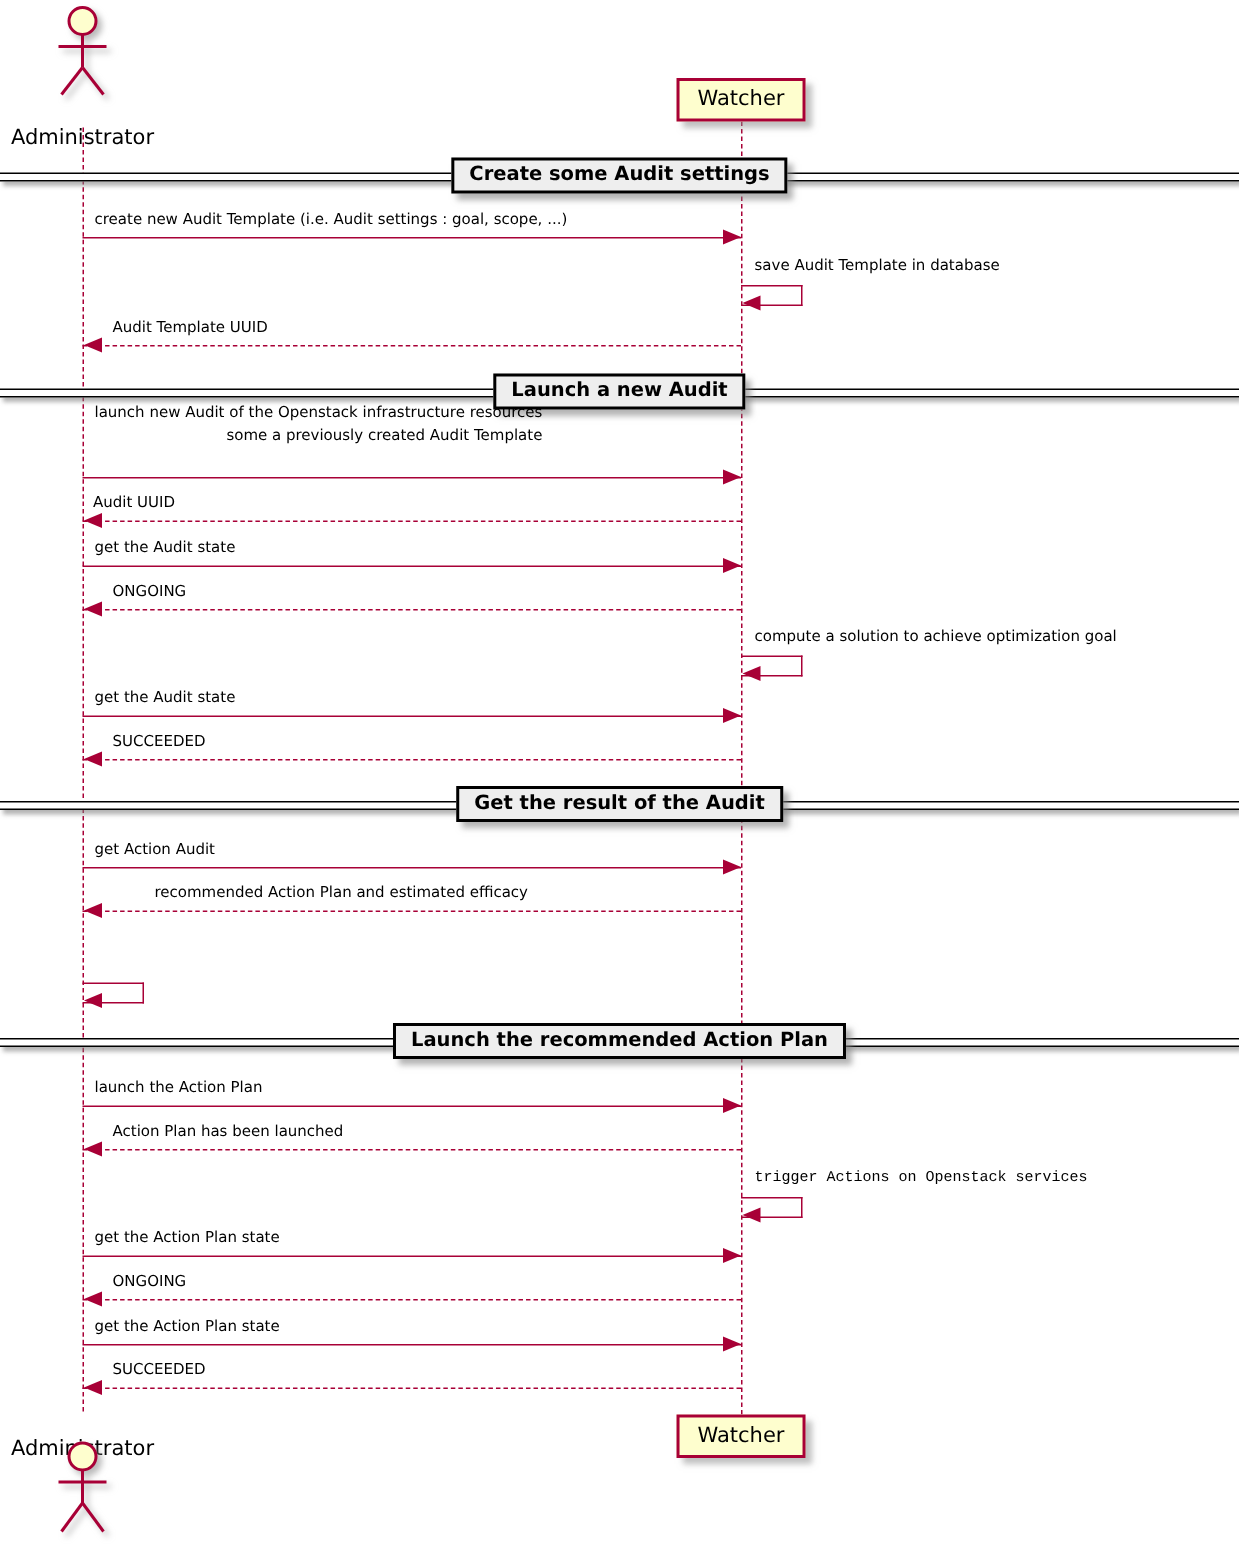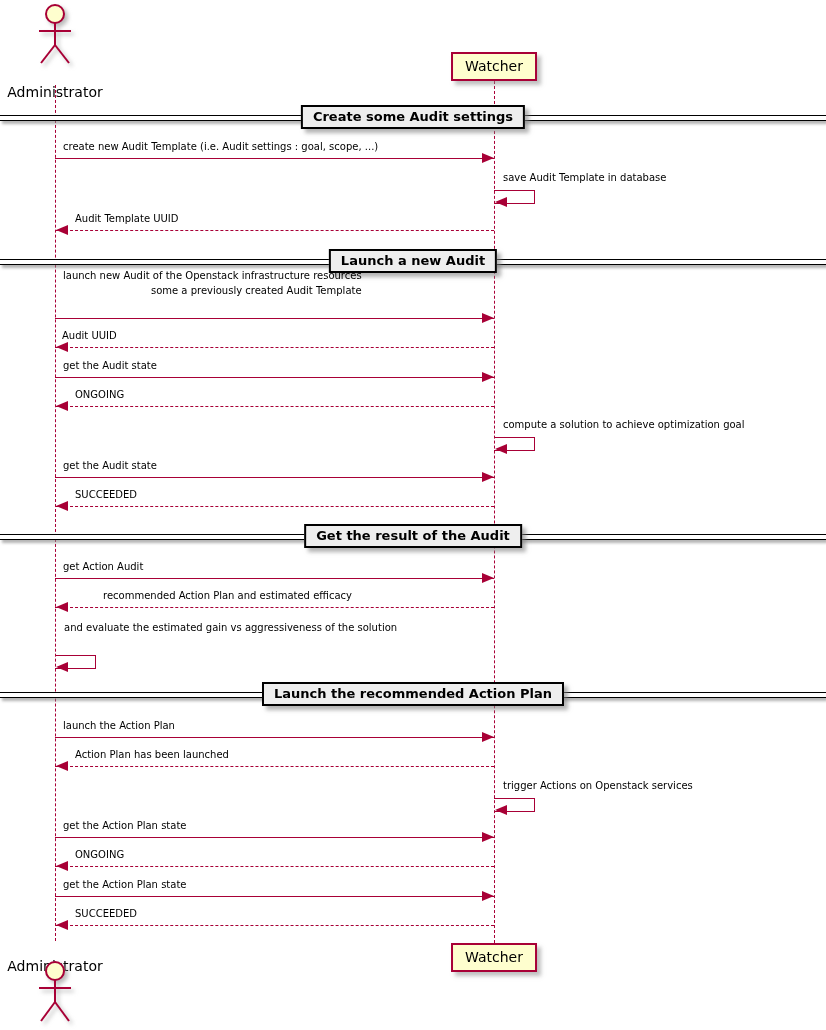"and evaluate the estimated gain" div { html: <div>and evaluate the estimated gain vs aggressiveness of the solution</div> -> none }
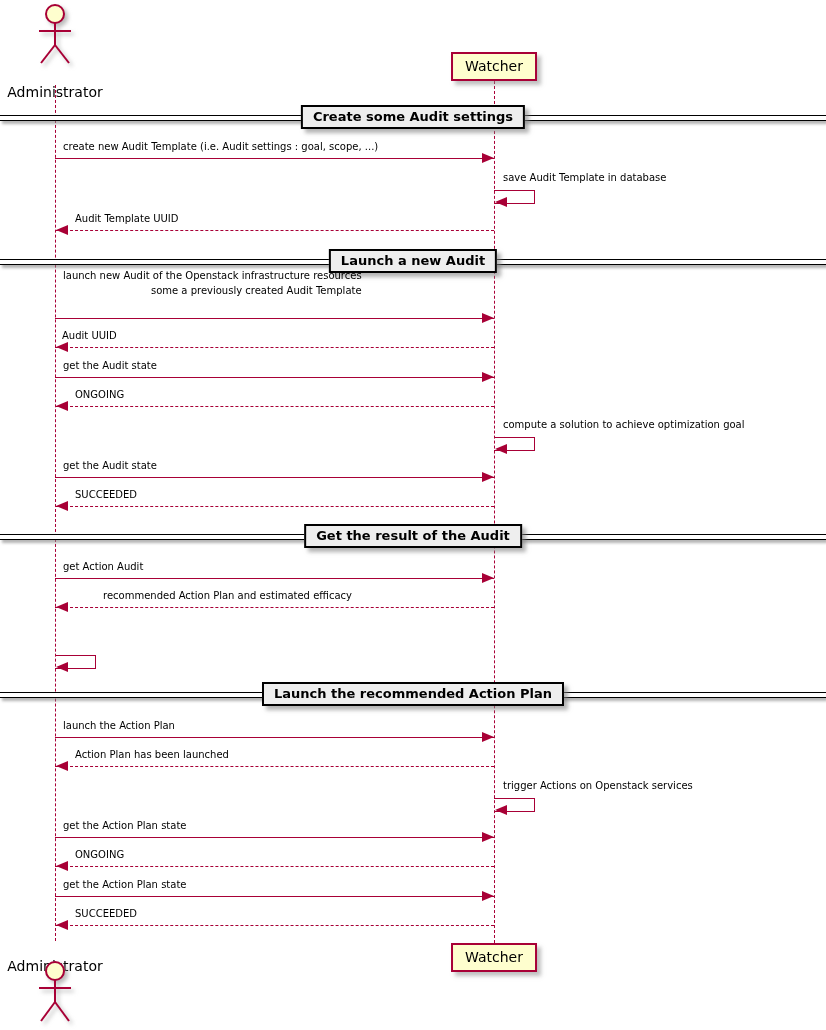"trigger Actions on Openstack services" div.msg-label { font-family: none -> Liberation Mono, monospace }
